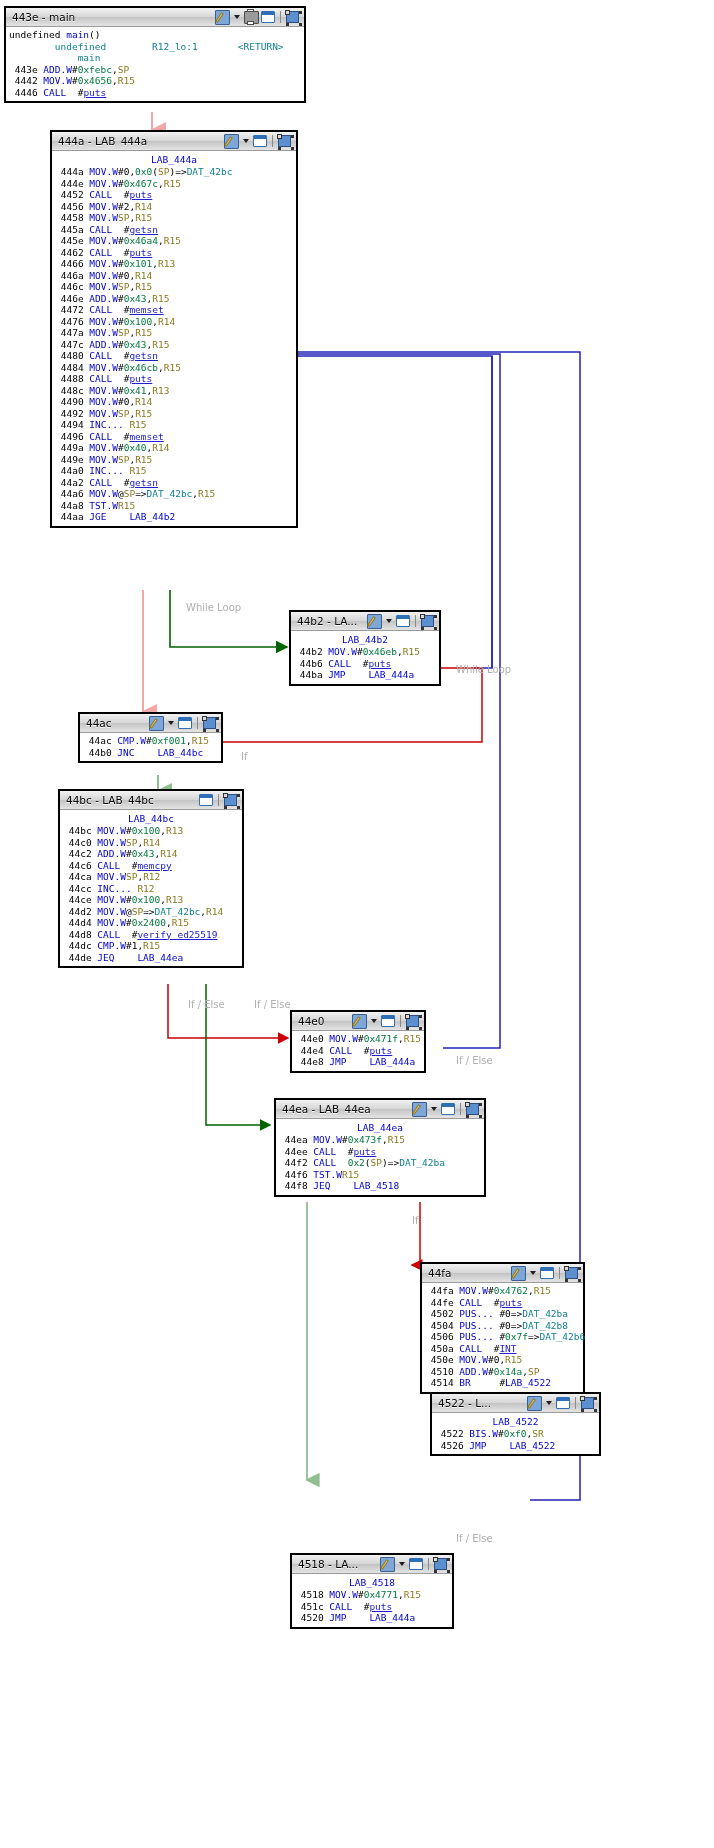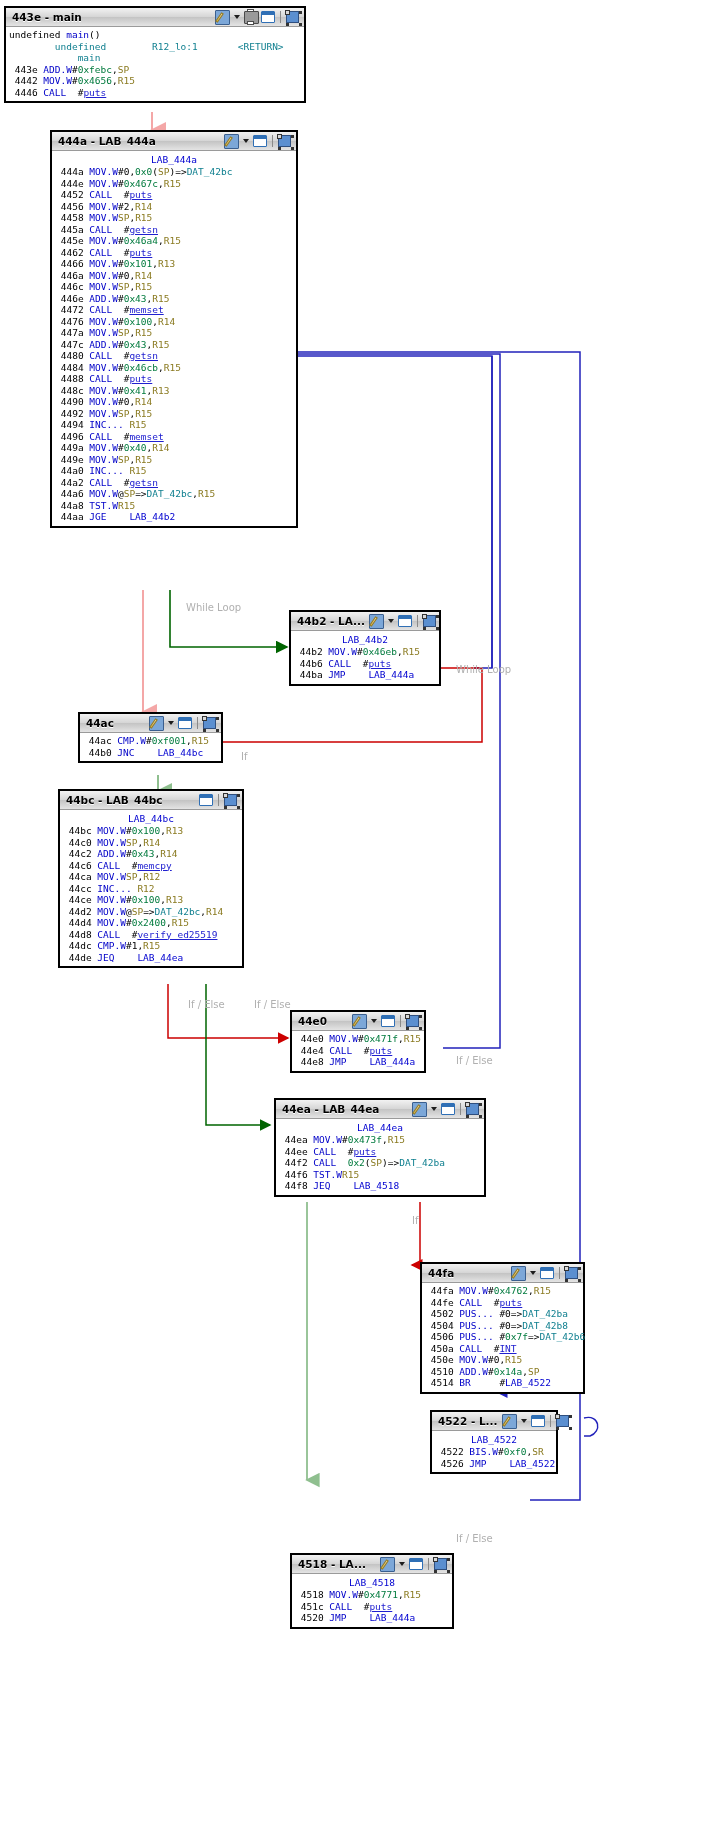"443e - main" .blk-title { font-weight: bold -> none }
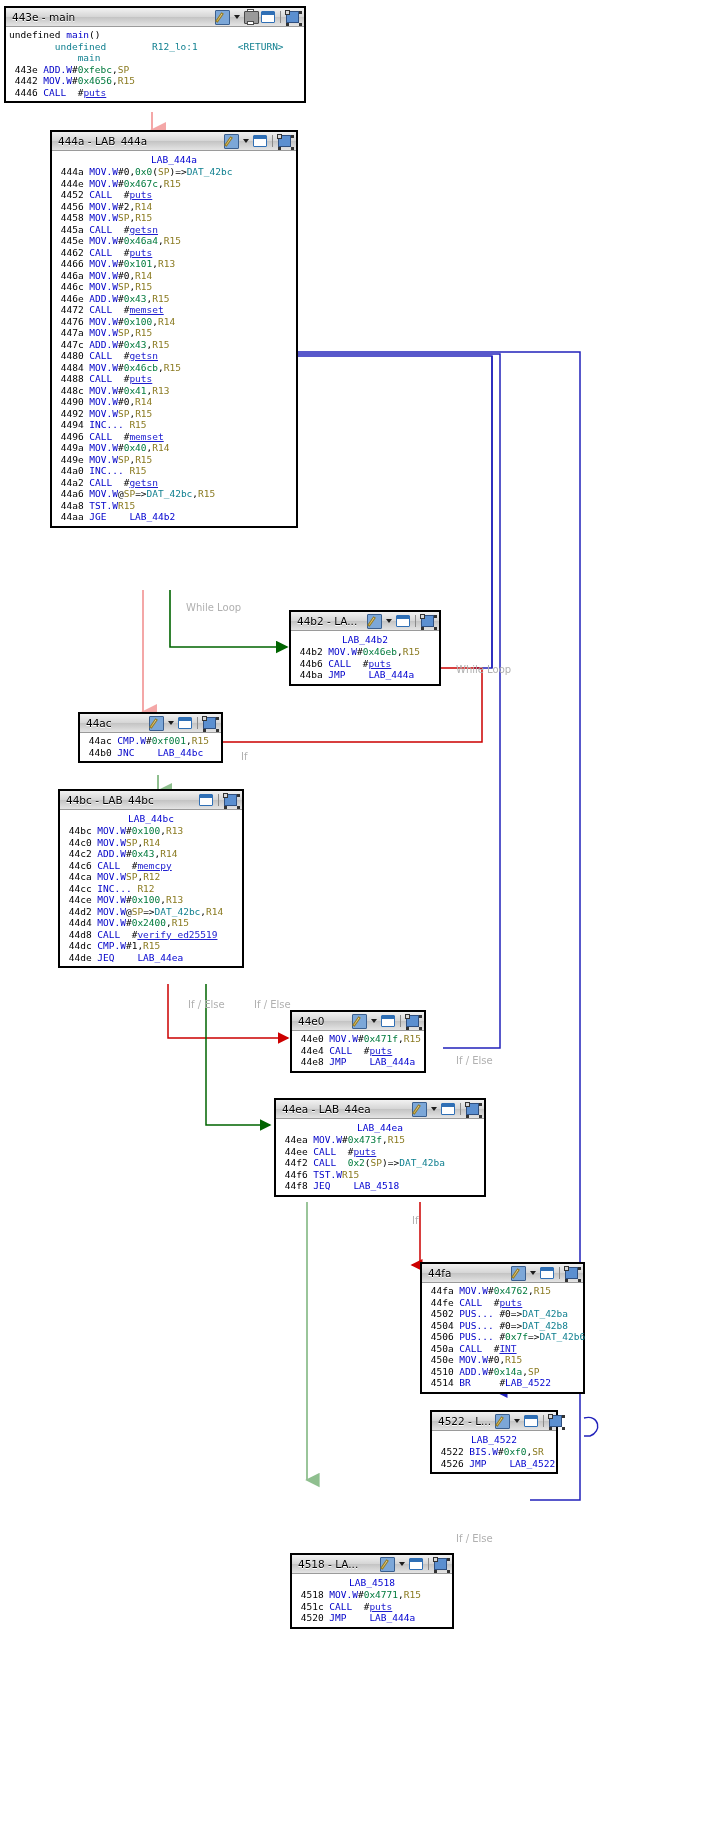"4522 - L..." div.blk { margin-top: 18px -> none; width: 128px -> 171px }
